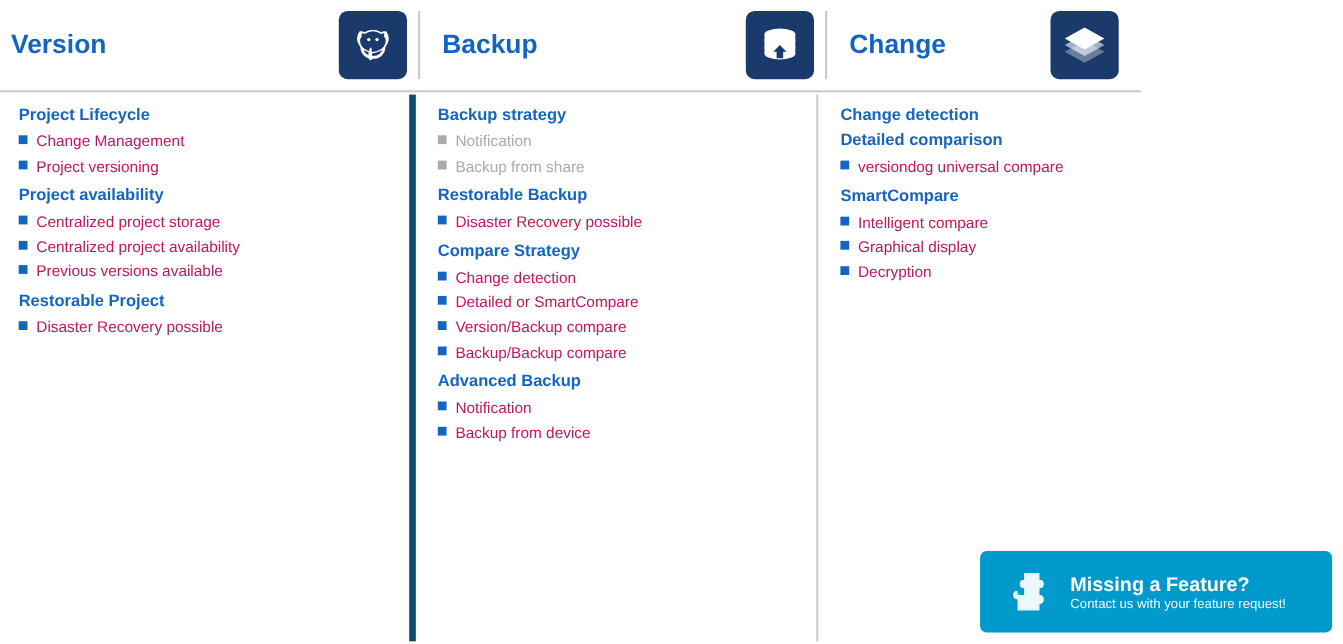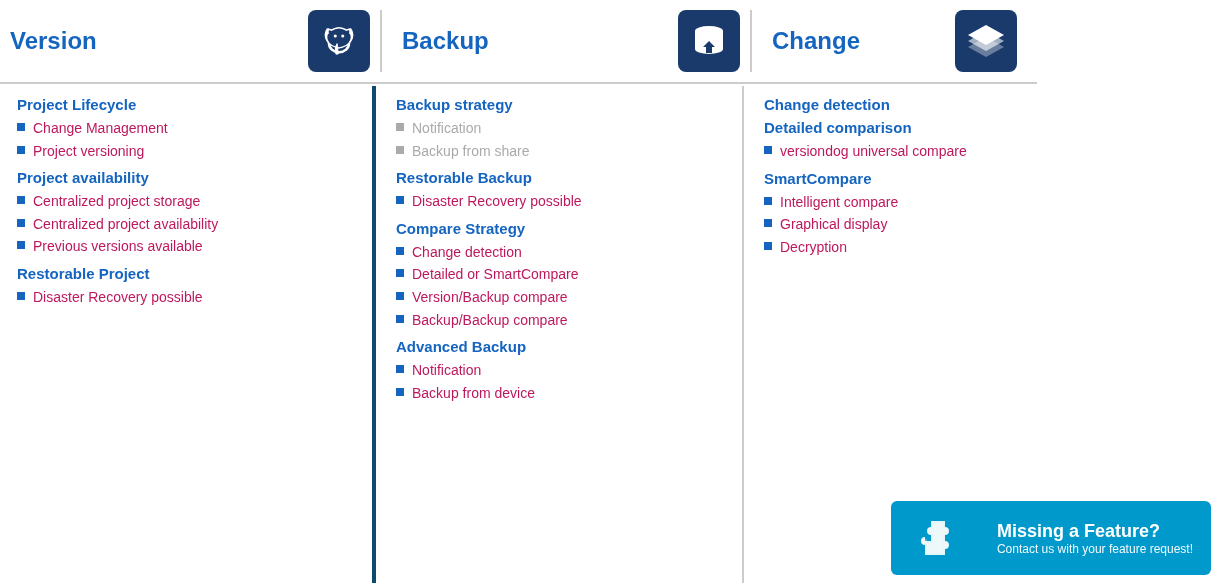"Backup strategy" .content-col.backup { border-left: 4px solid #0c4a6e -> 6px solid #0c4a6e }
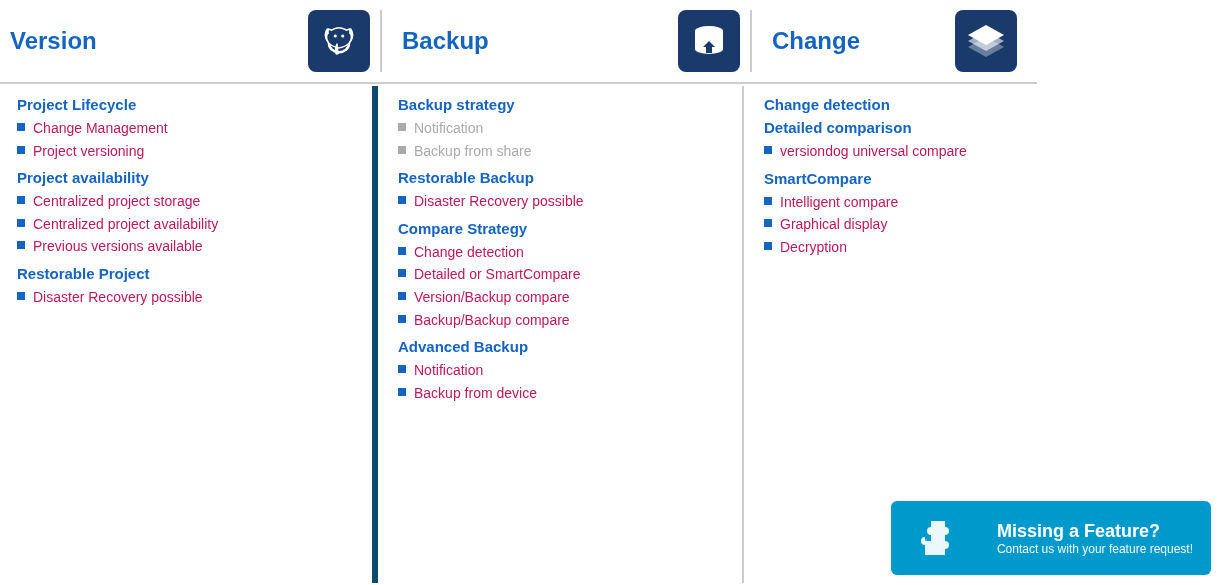"Missing a Feature?" .missing-feature-banner { justify-content: space-between -> none }
